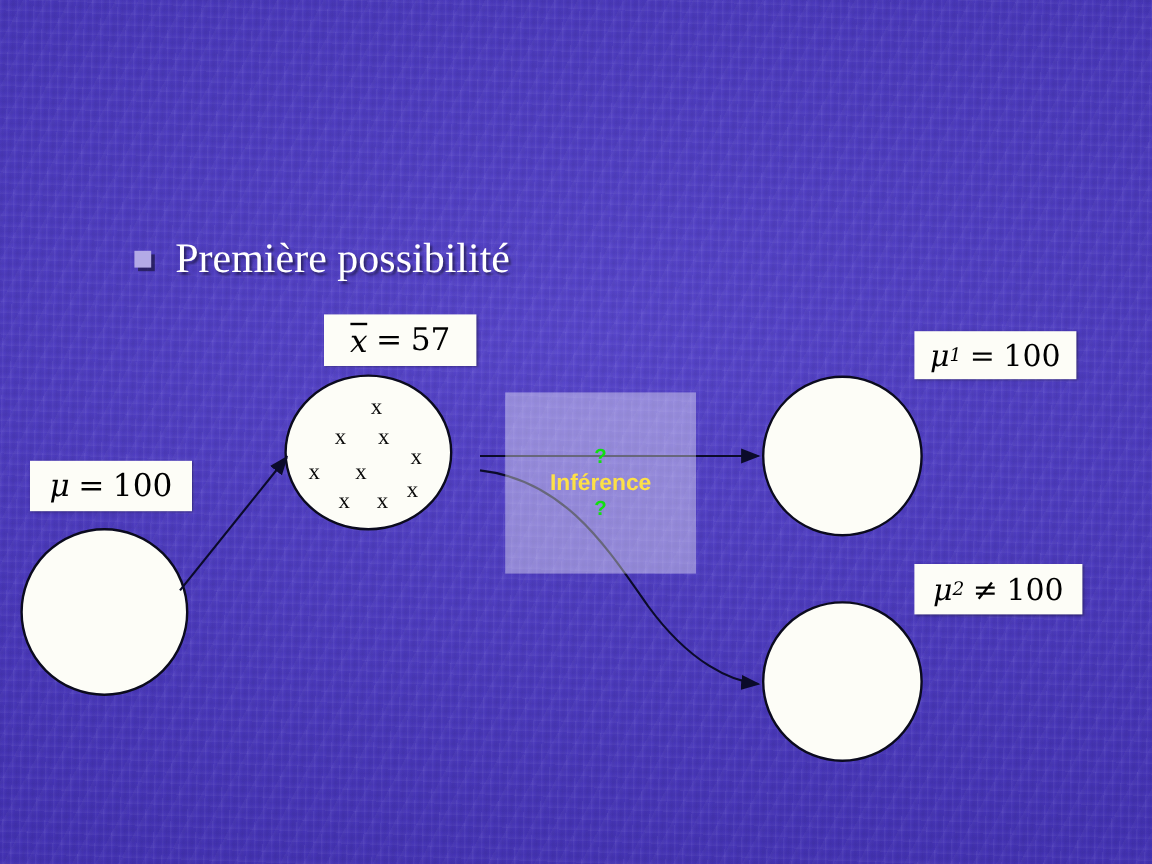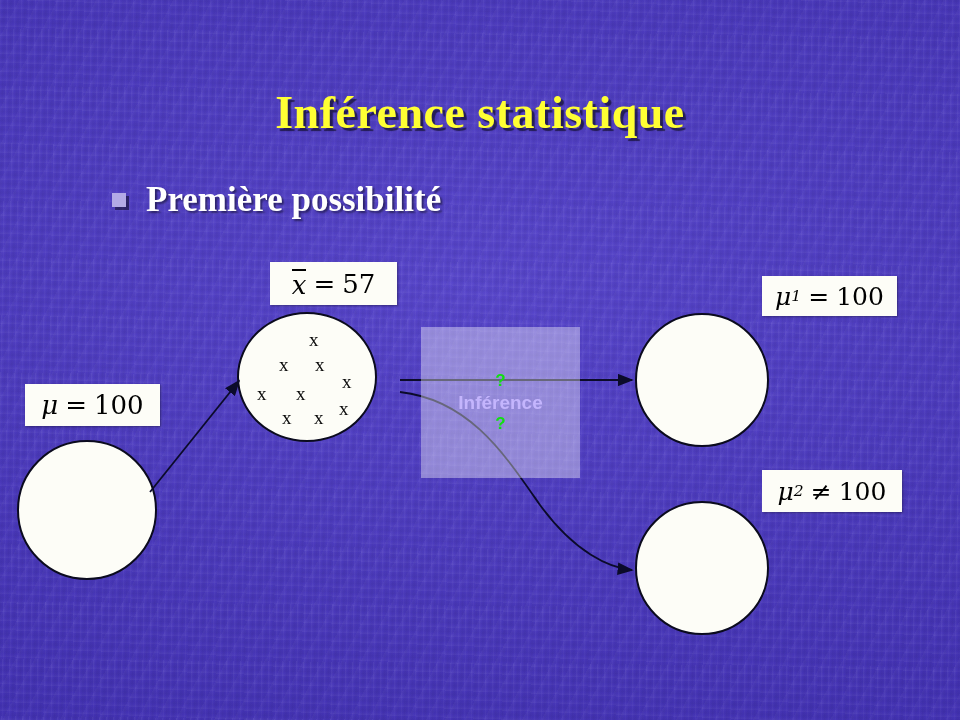"Inférence statistique" div { html: <div>Inférence statistique</div> -> none }
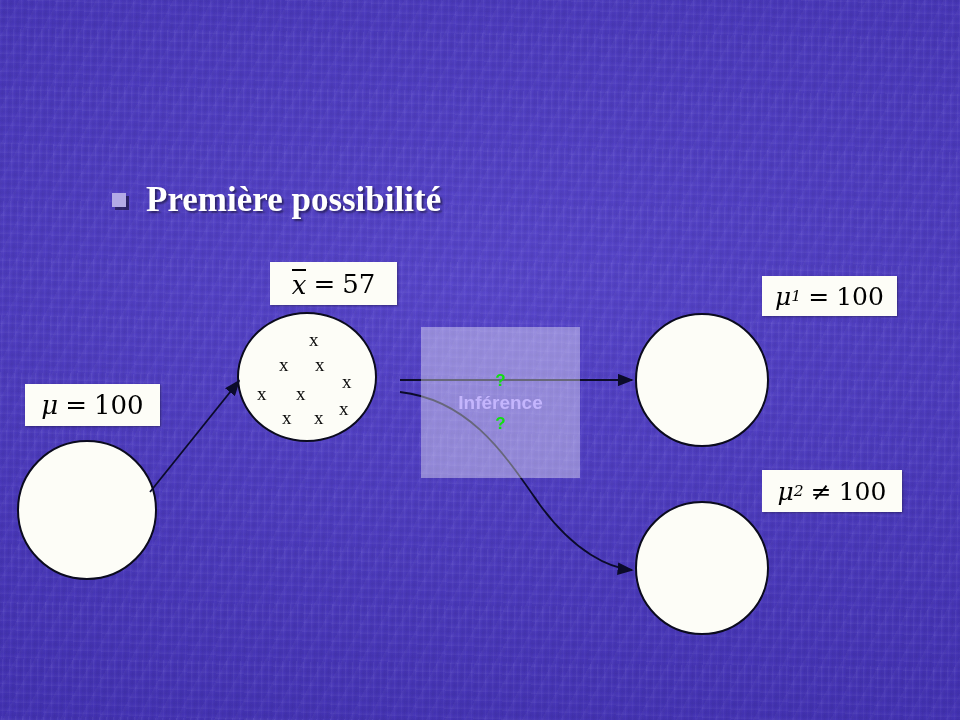"Première possibilité" #bullet-row { font-weight: bold -> none; top: 180px -> 196px }
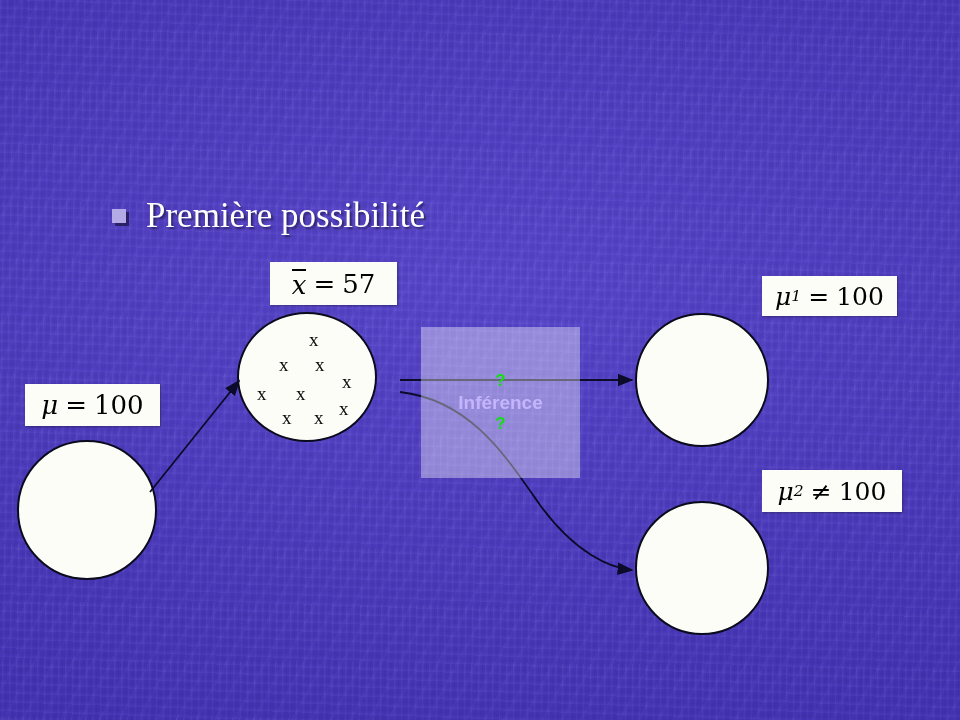"Inférence" #inference-box .label { color: #c4b5fd -> #fde047 }
